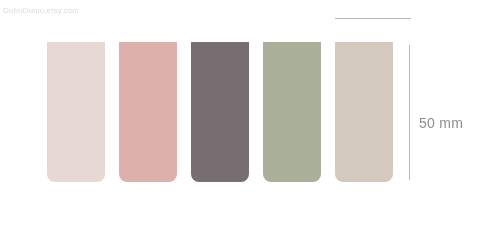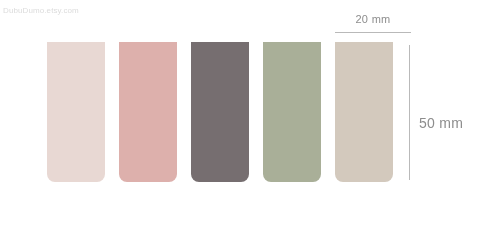"20 mm" span { html: <span>20 mm</span> -> none }
